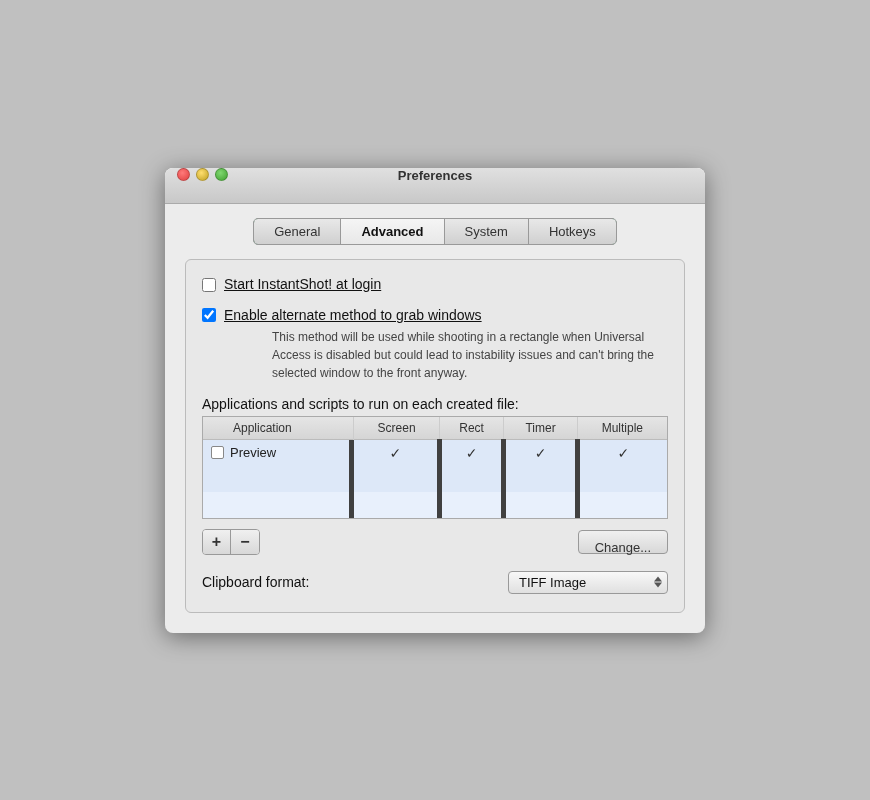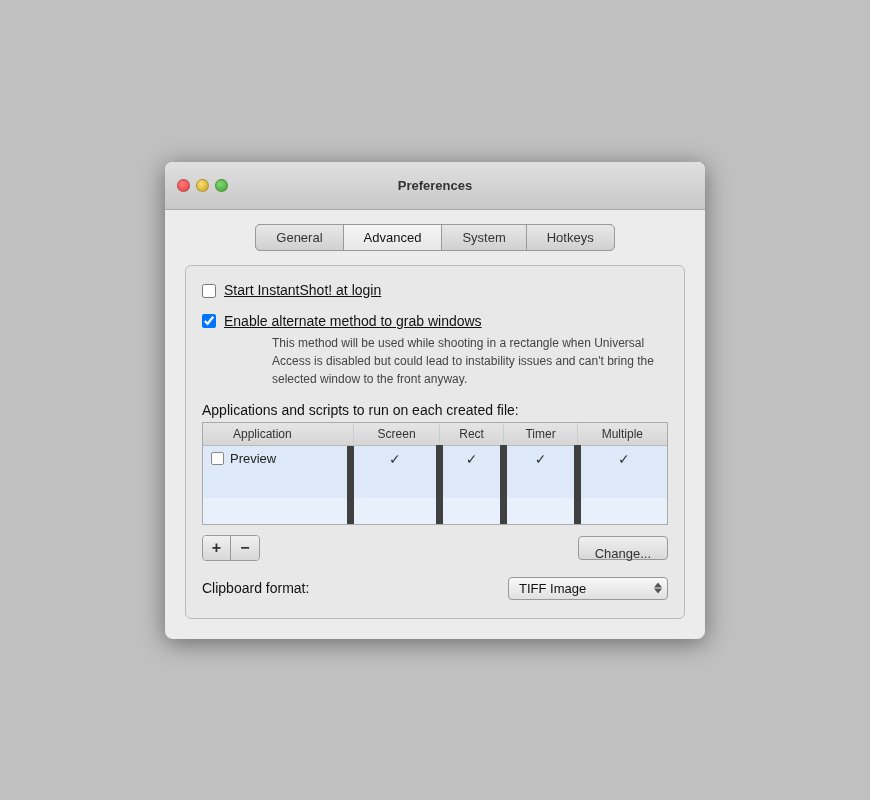"Preferences" .title-bar { align-items: center -> flex-start; height: 48px -> 36px }
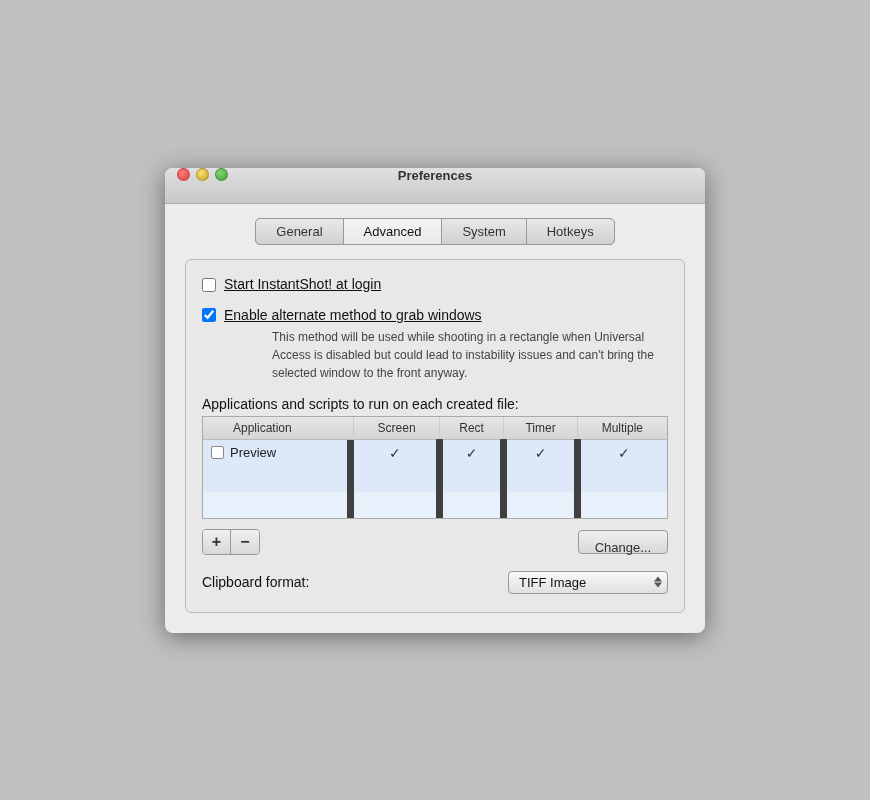"Advanced" .tab.active { font-weight: normal -> bold }
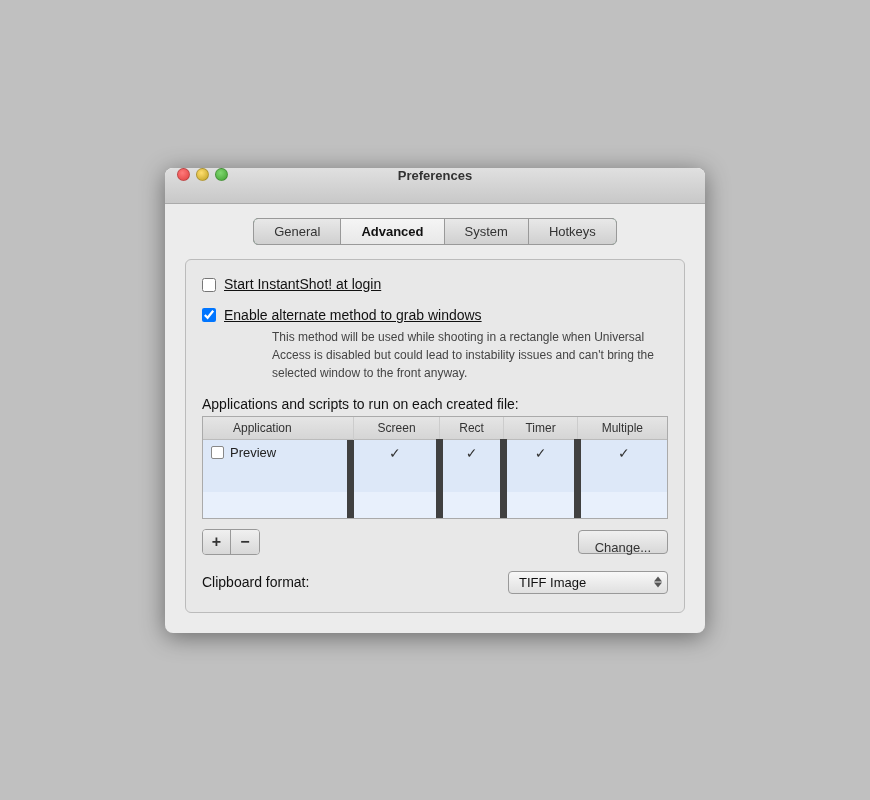"Preview" .app-table tbody td { border-right: 7px solid #404040 -> 5px solid #404040 }
